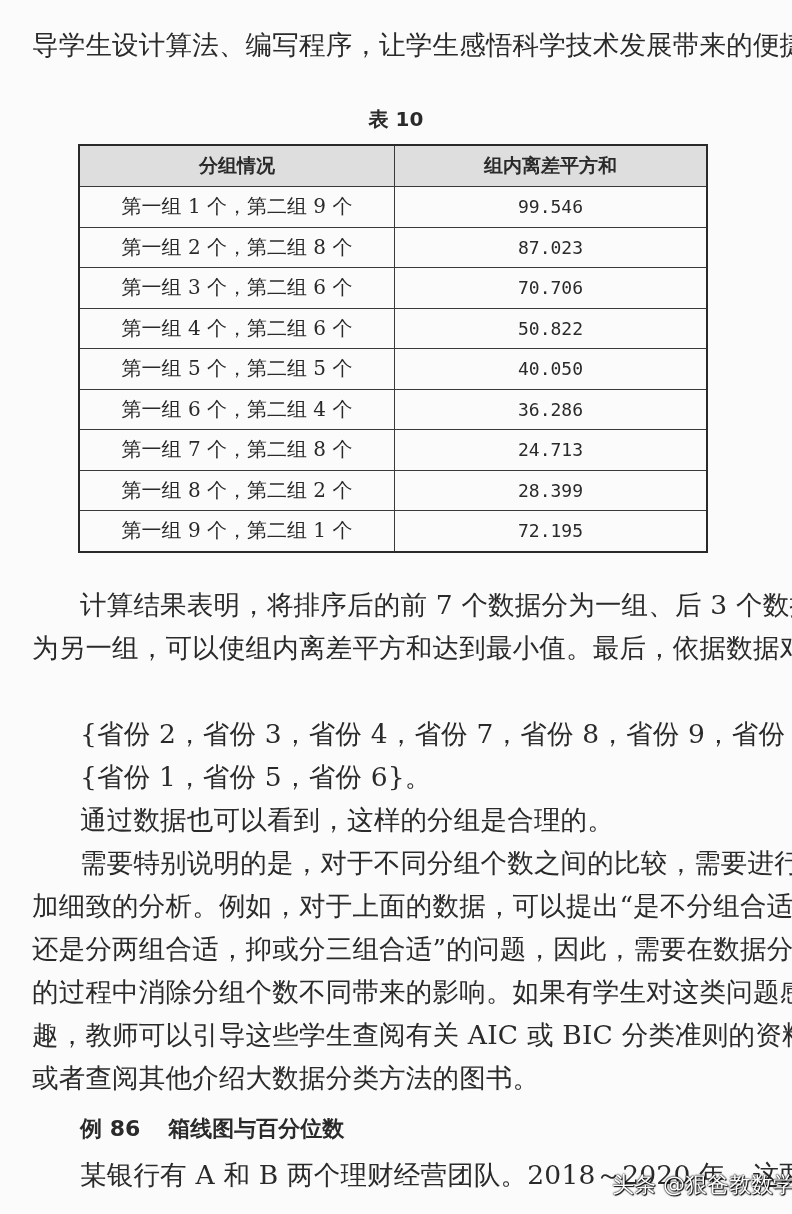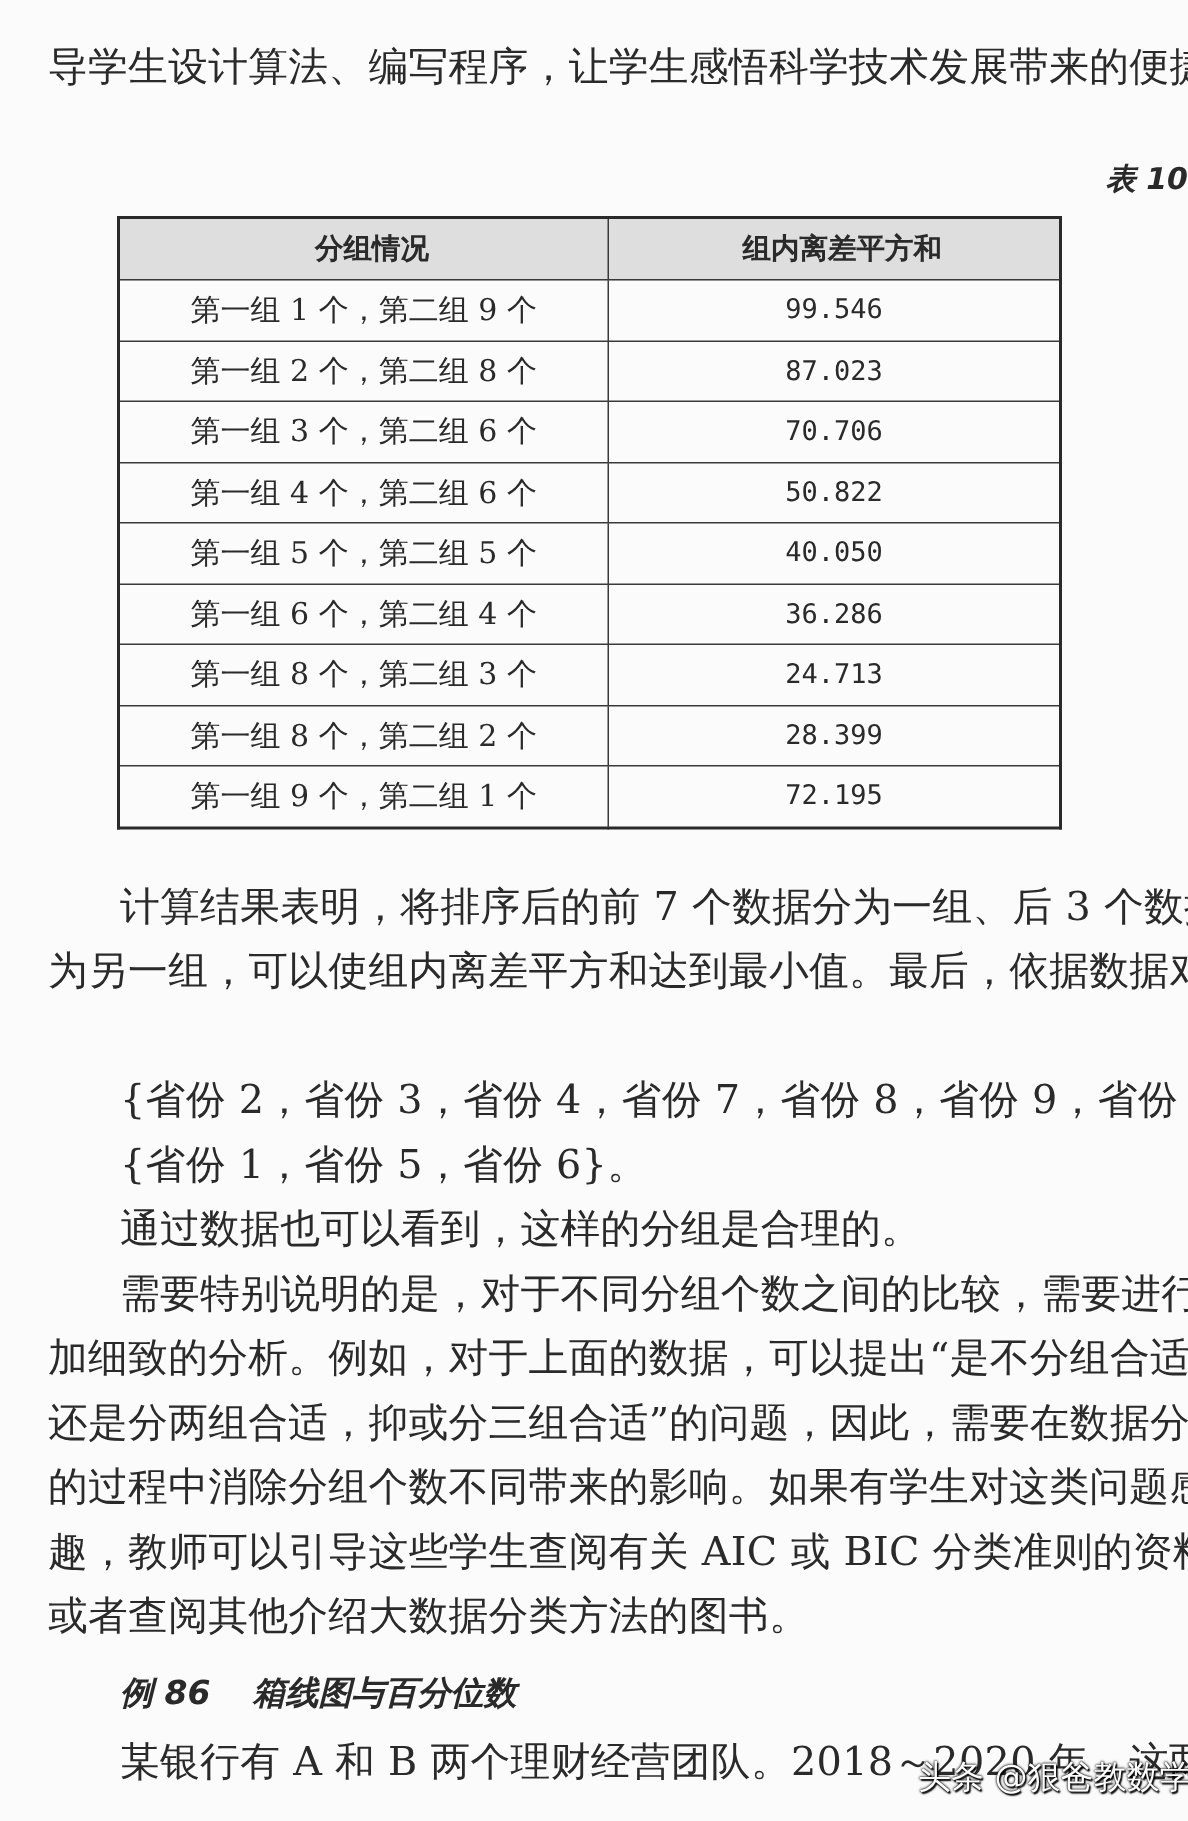"表 10" .caption { font-style: italic -> none; text-align: right -> center }
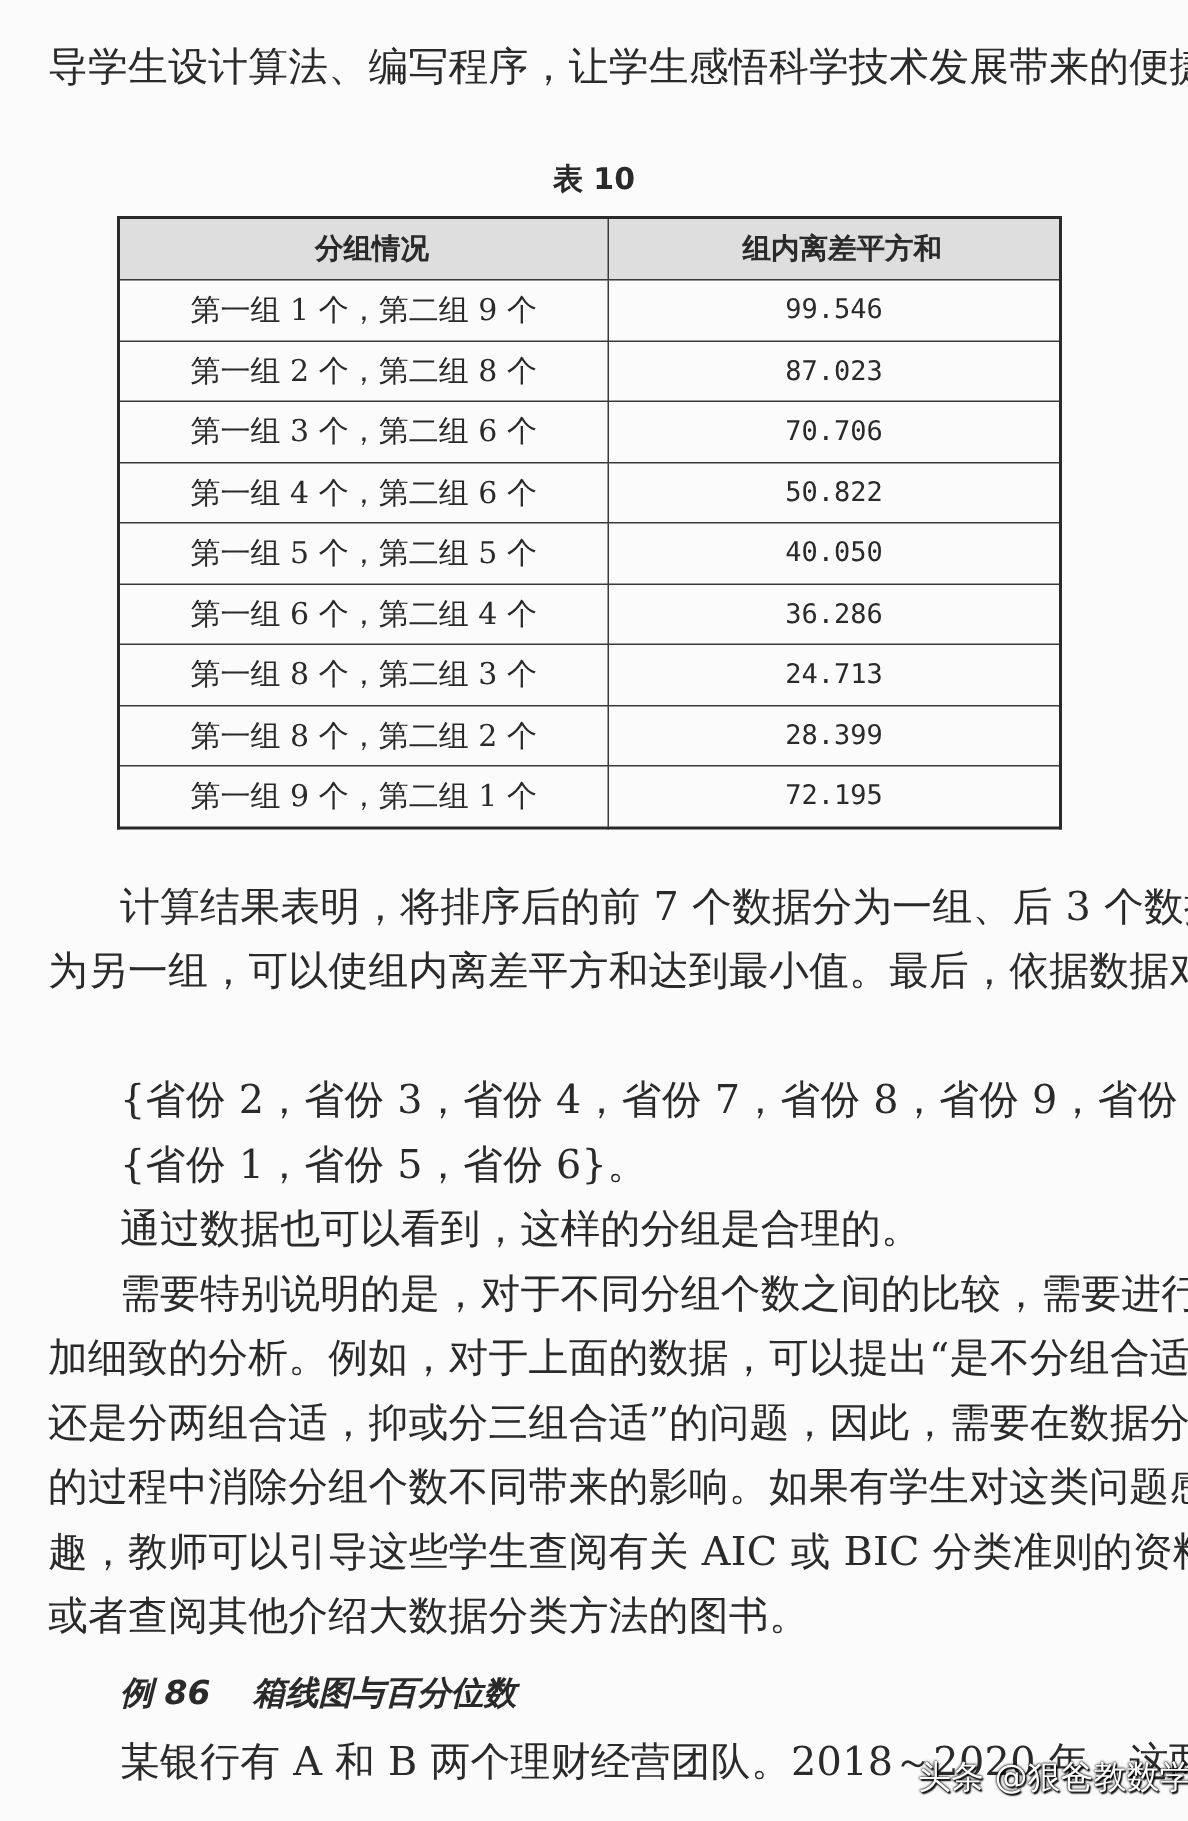"分组情况" table.data th { padding-left: 11px -> none }
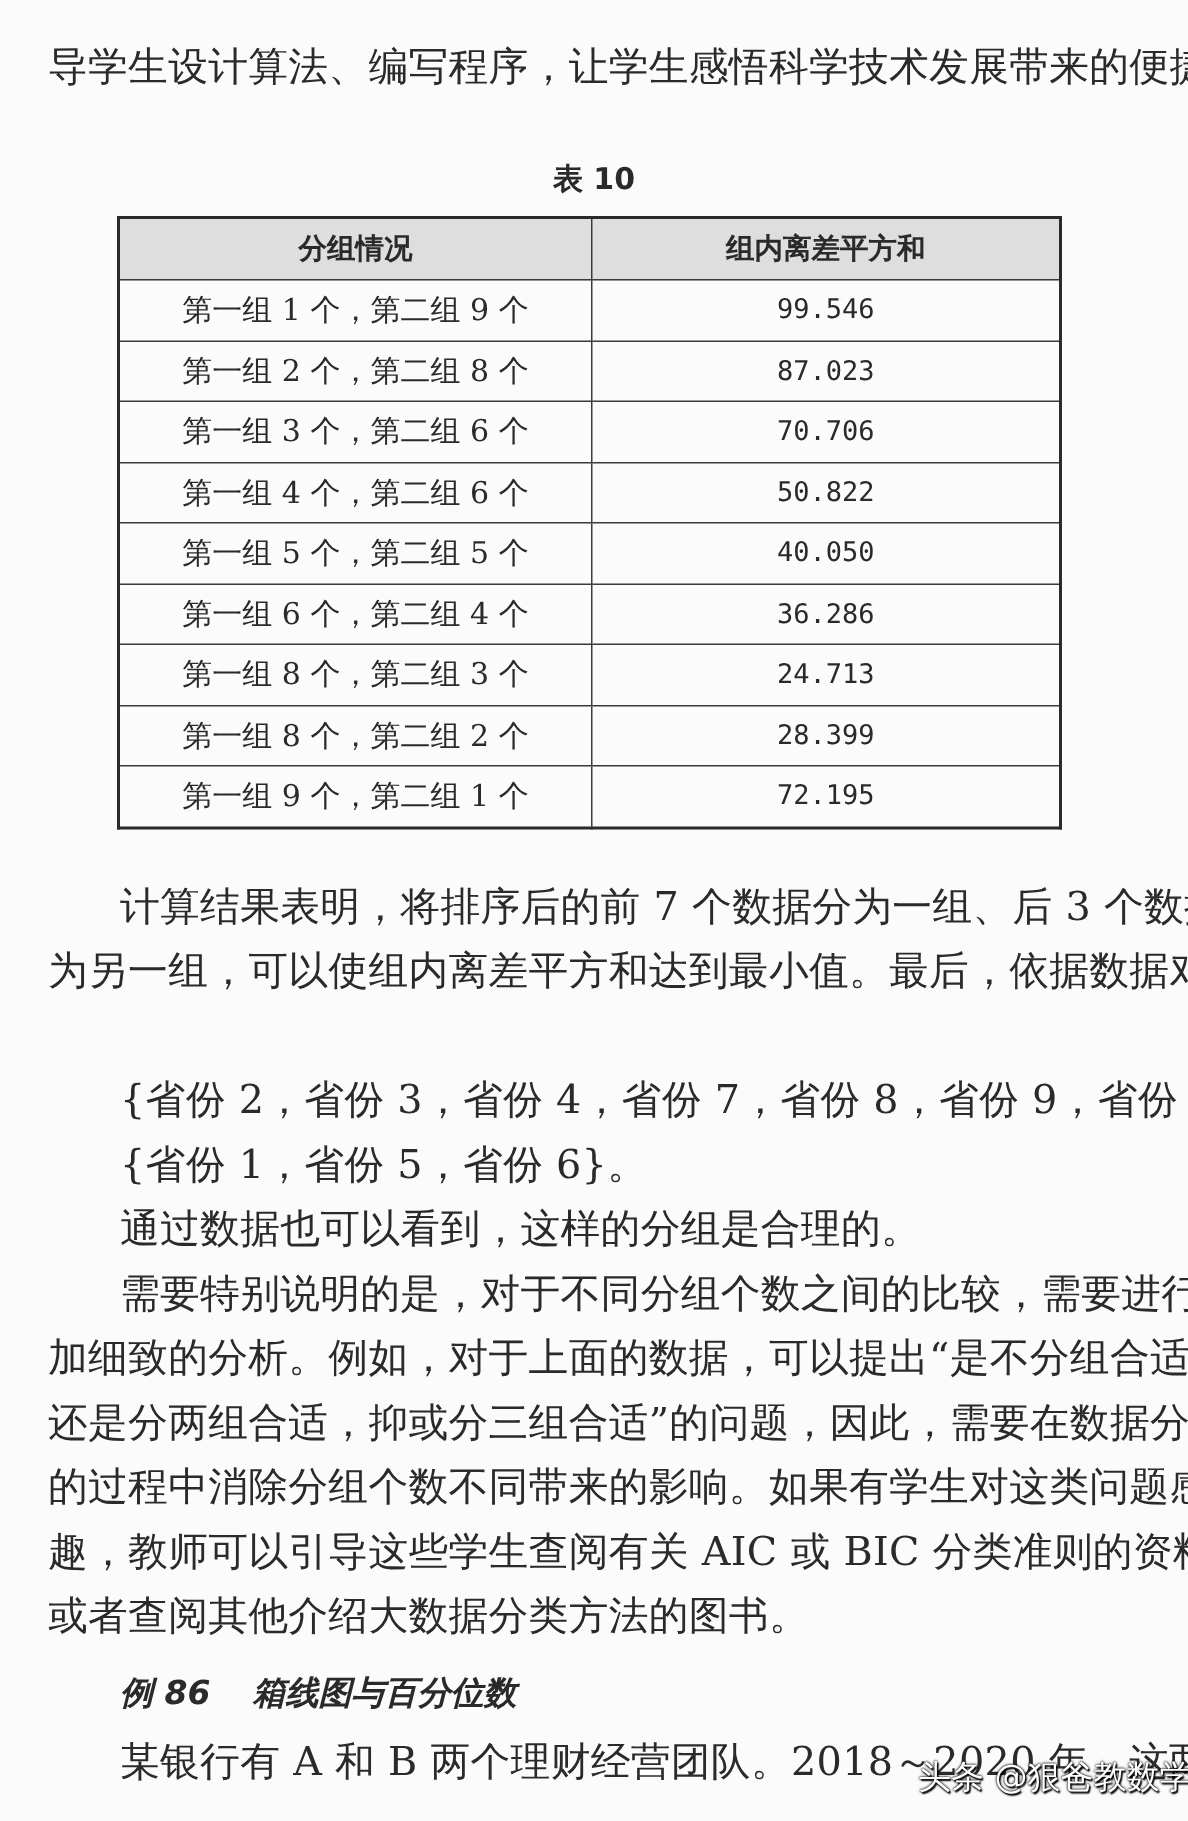"第一组 8 个，第二组 3 个" td { text: 8 个，第二组 3 -> 7 个，第二组 8 }
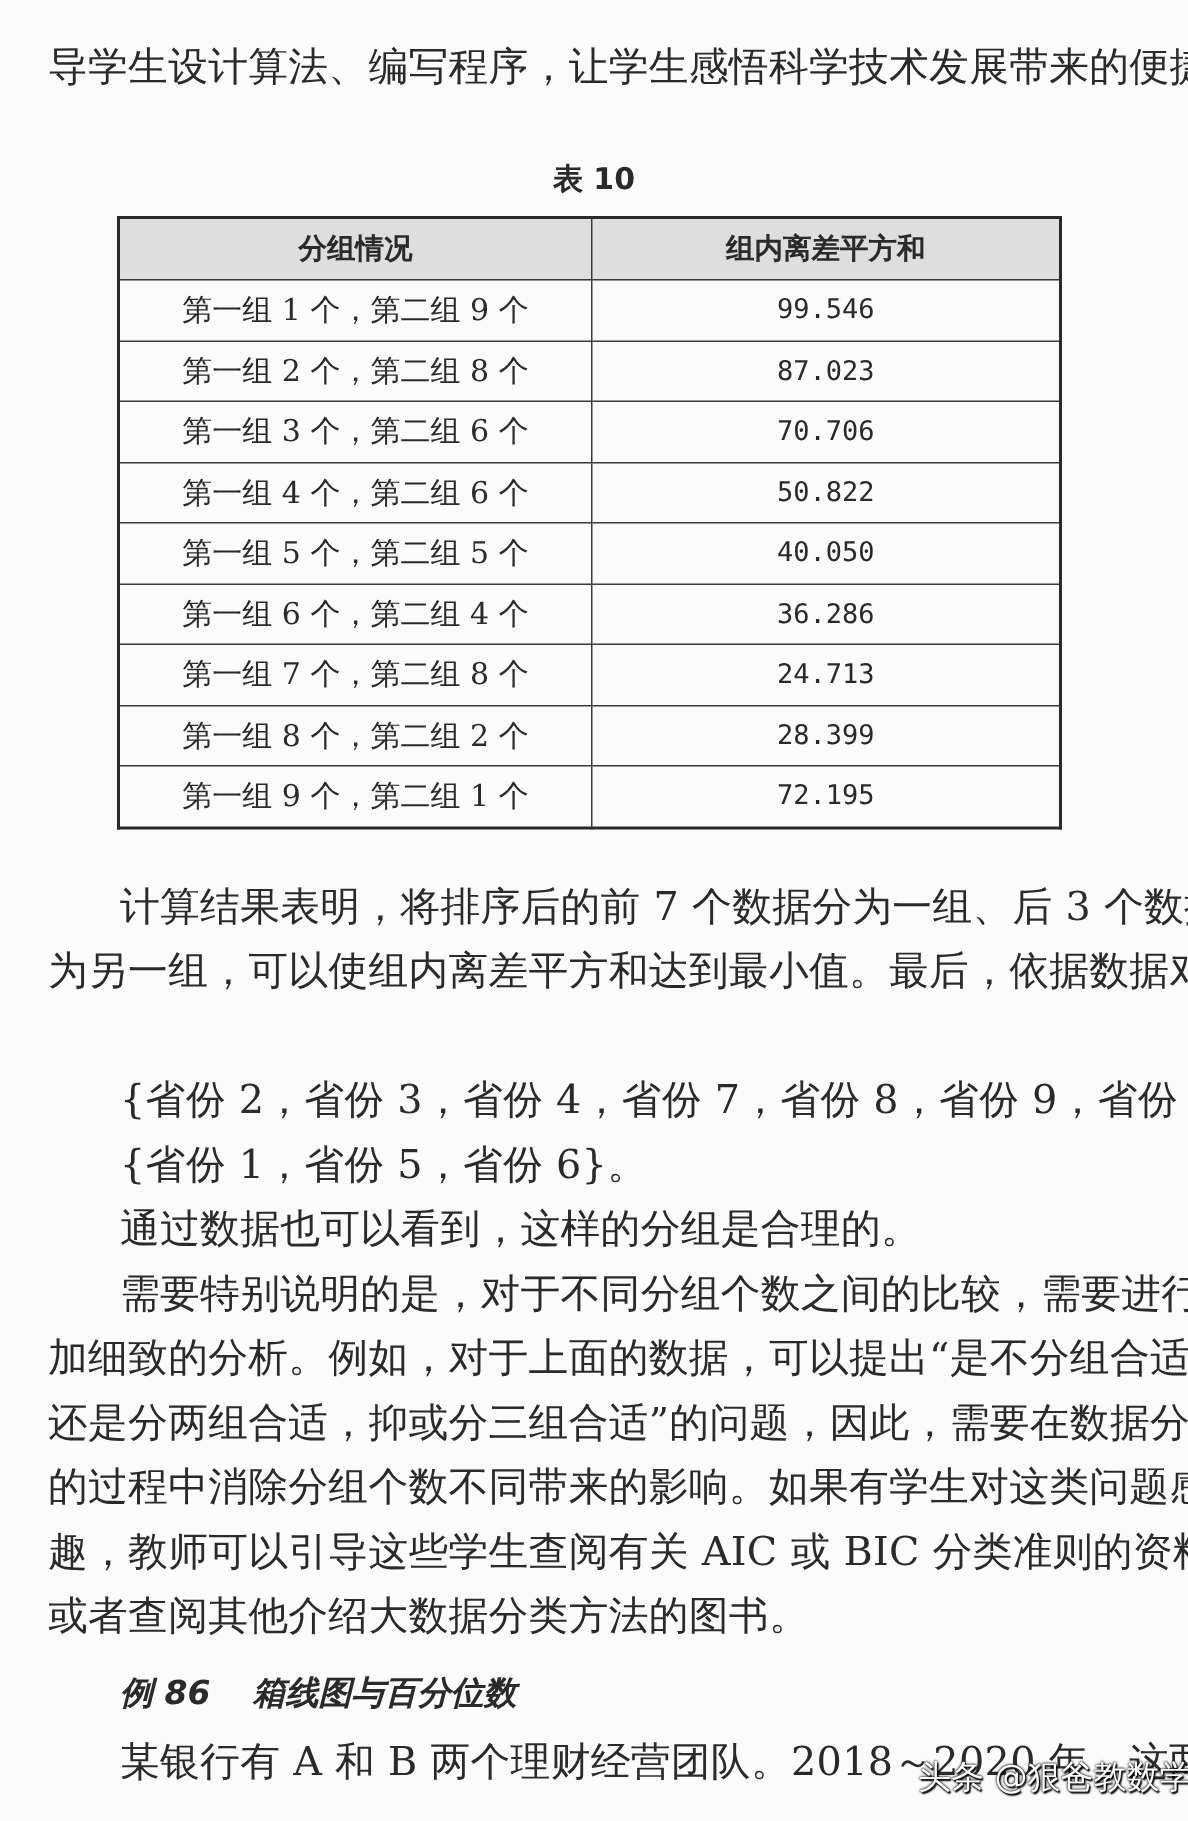"例 86 箱线图与百分位数" .heading { font-style: italic -> none }
